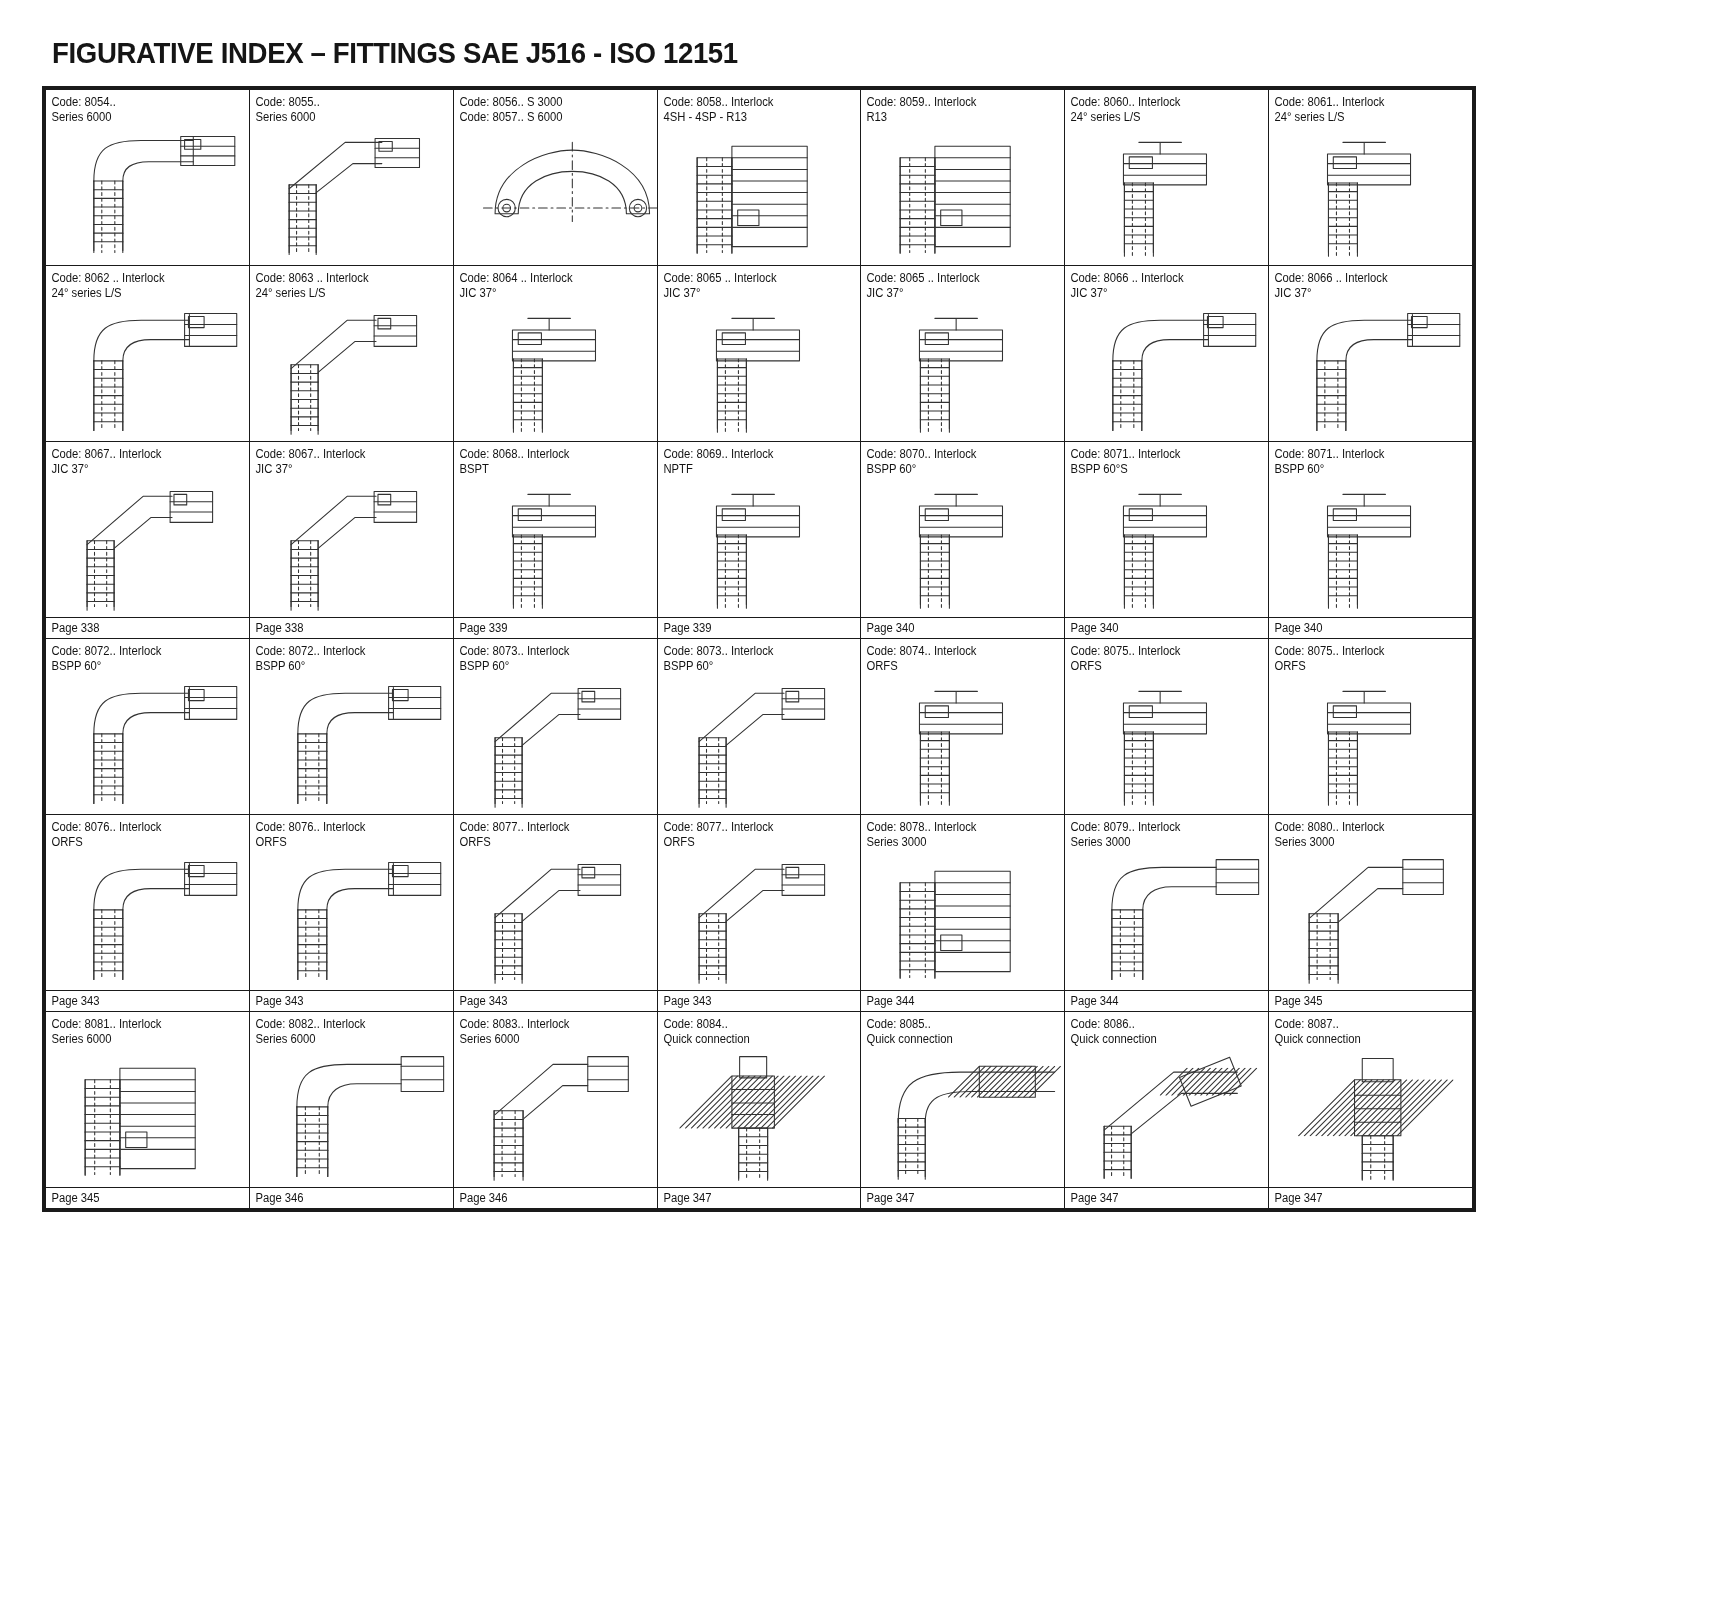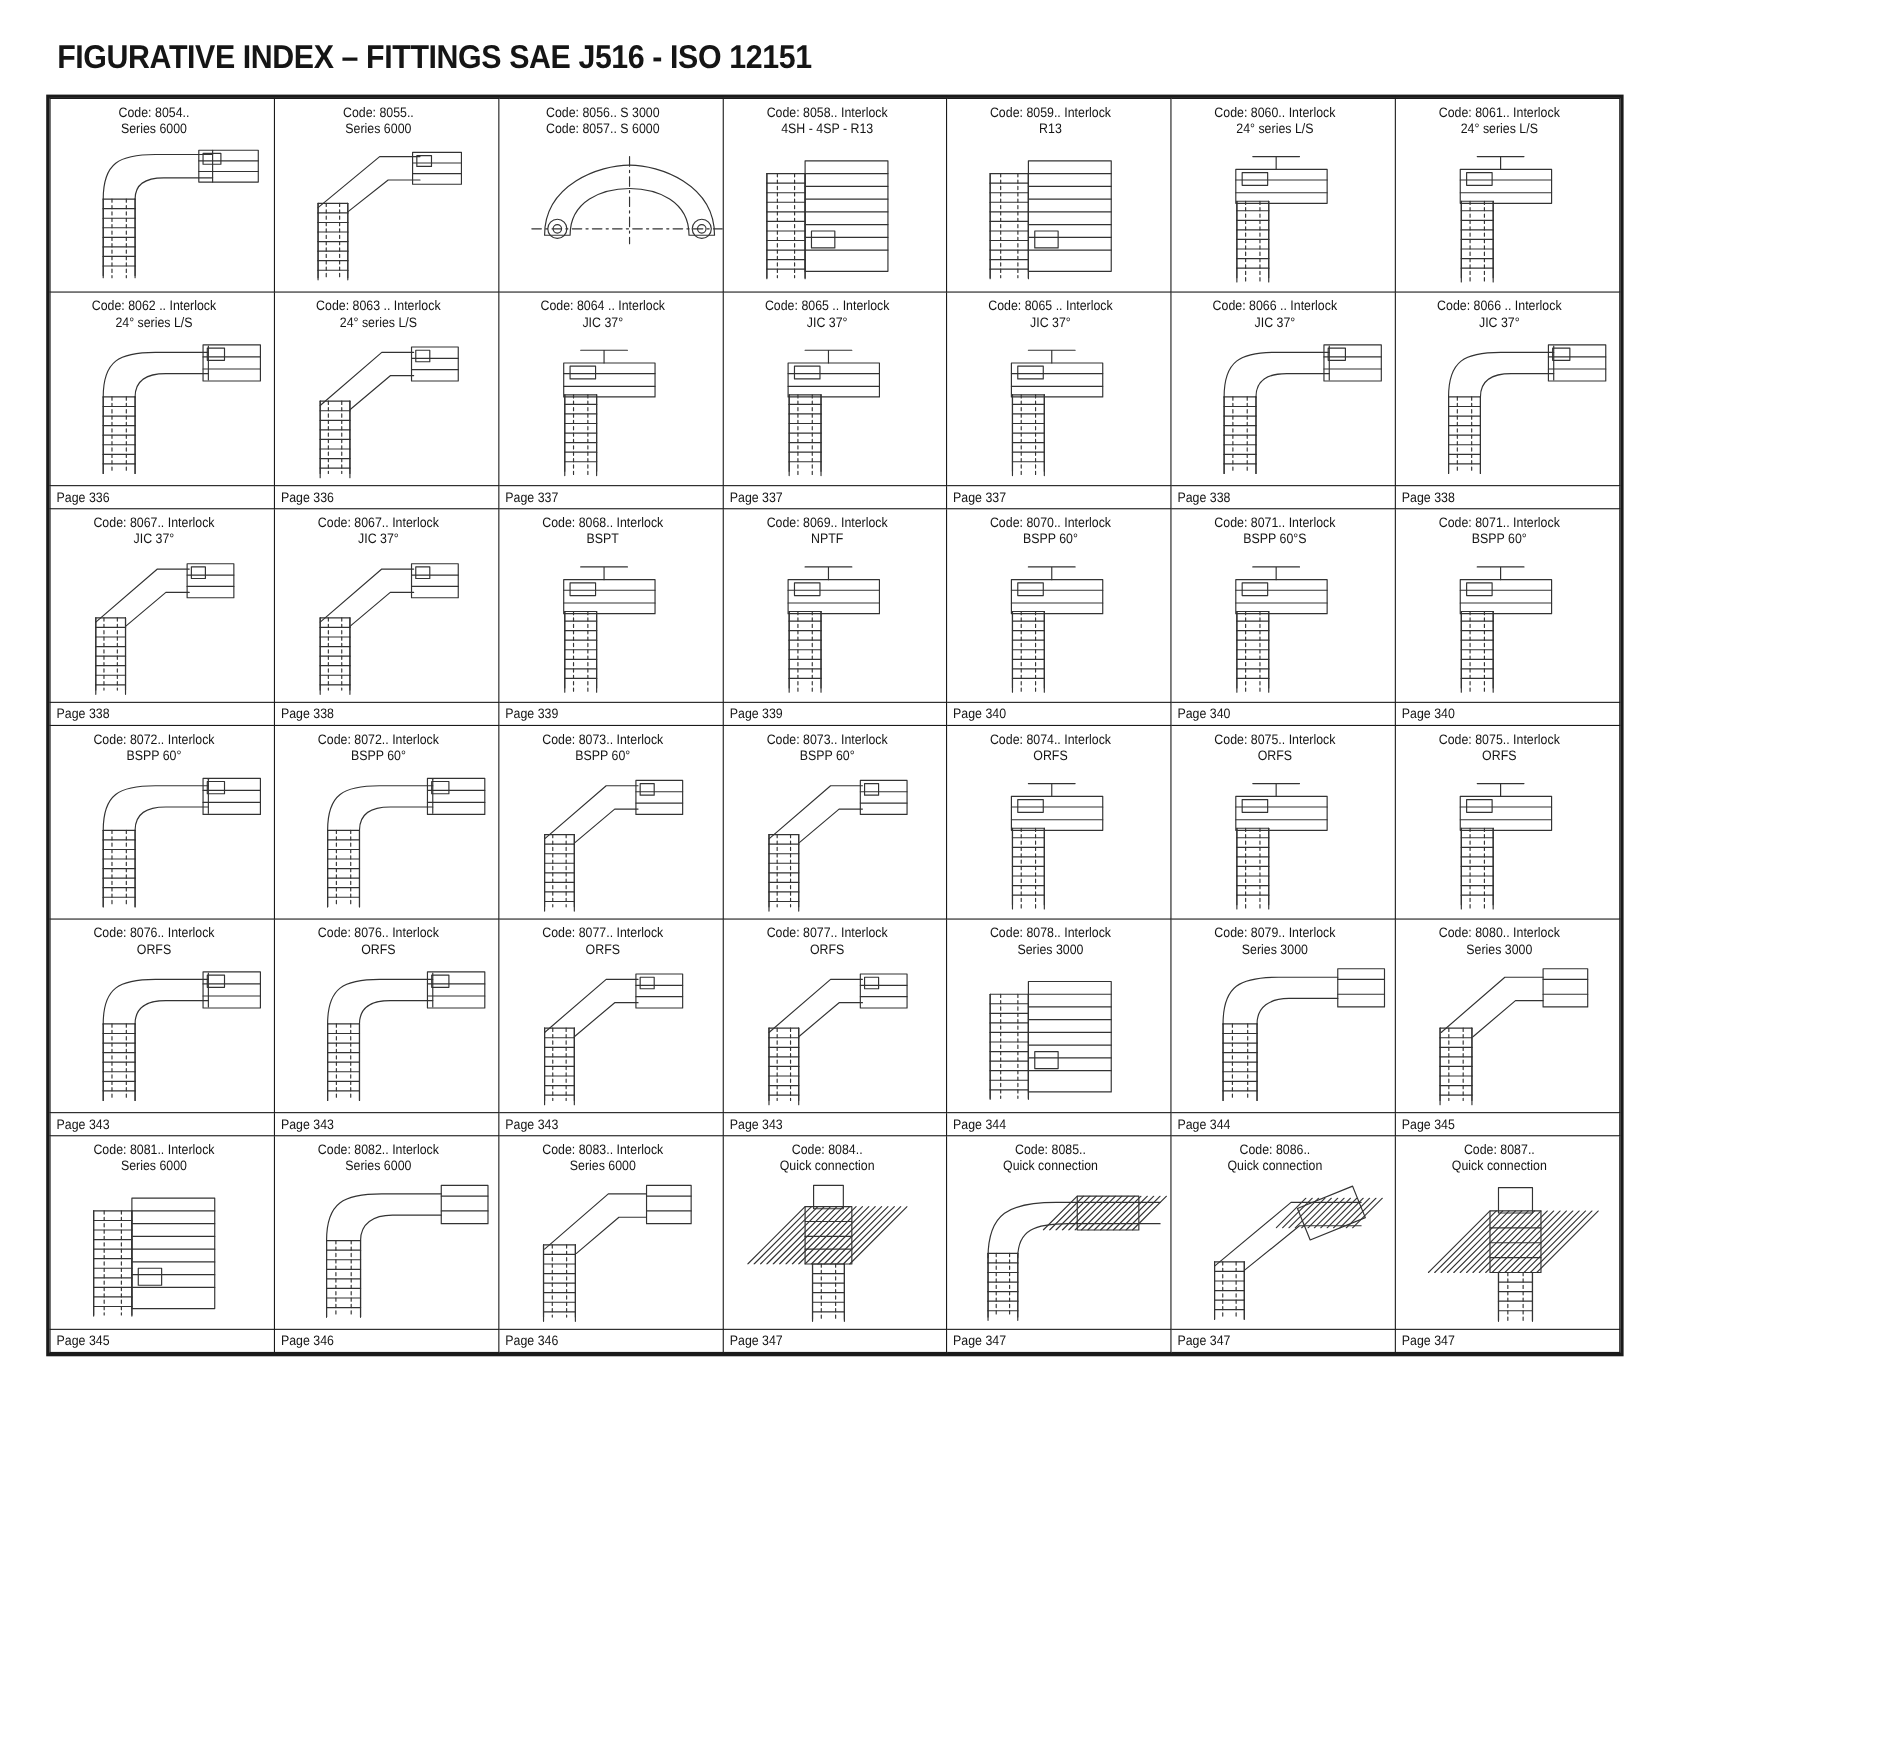"Code: 8054.." .cell { text-align: center -> none }
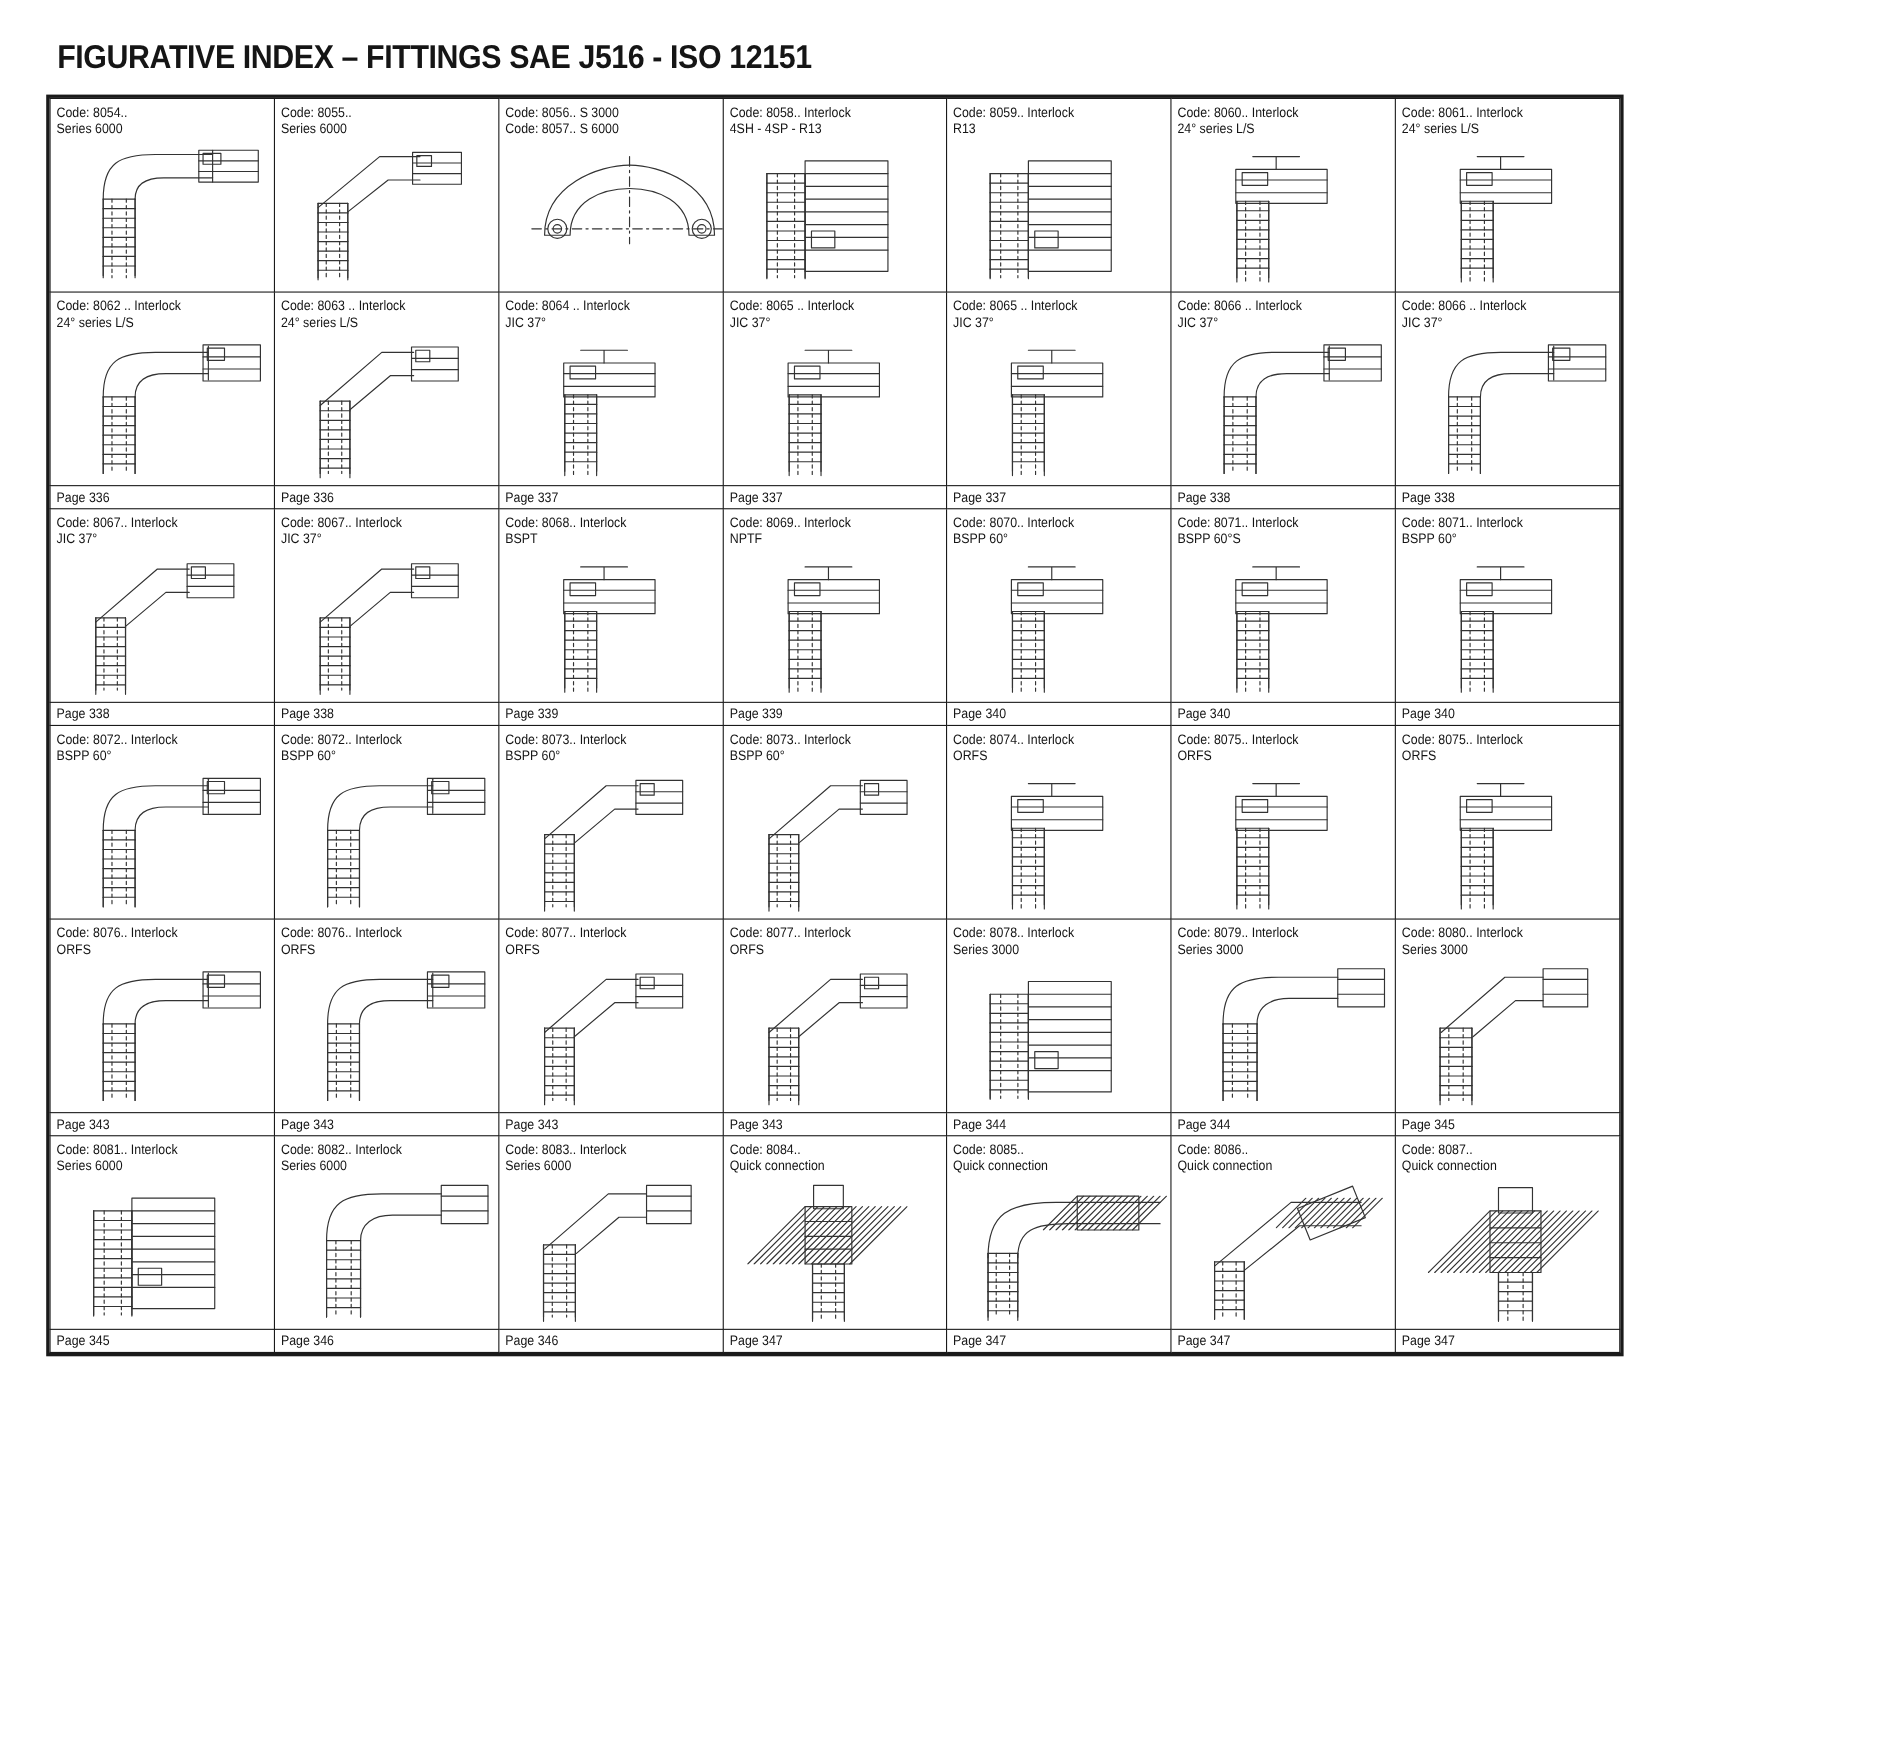"Page 336" tr.row-foot { html: <tr> <td> <div>Page 336</div> </td> <td> <div>Page 336</div> </td> <td> <div>Page 337</div> </td> <td> <div>Page 337</div> </td> <td> <div>Page 337</div> </td> <td> <div>Page 338</div> </td> <td> <div>Page 338</div> </td> </tr> -> none }
